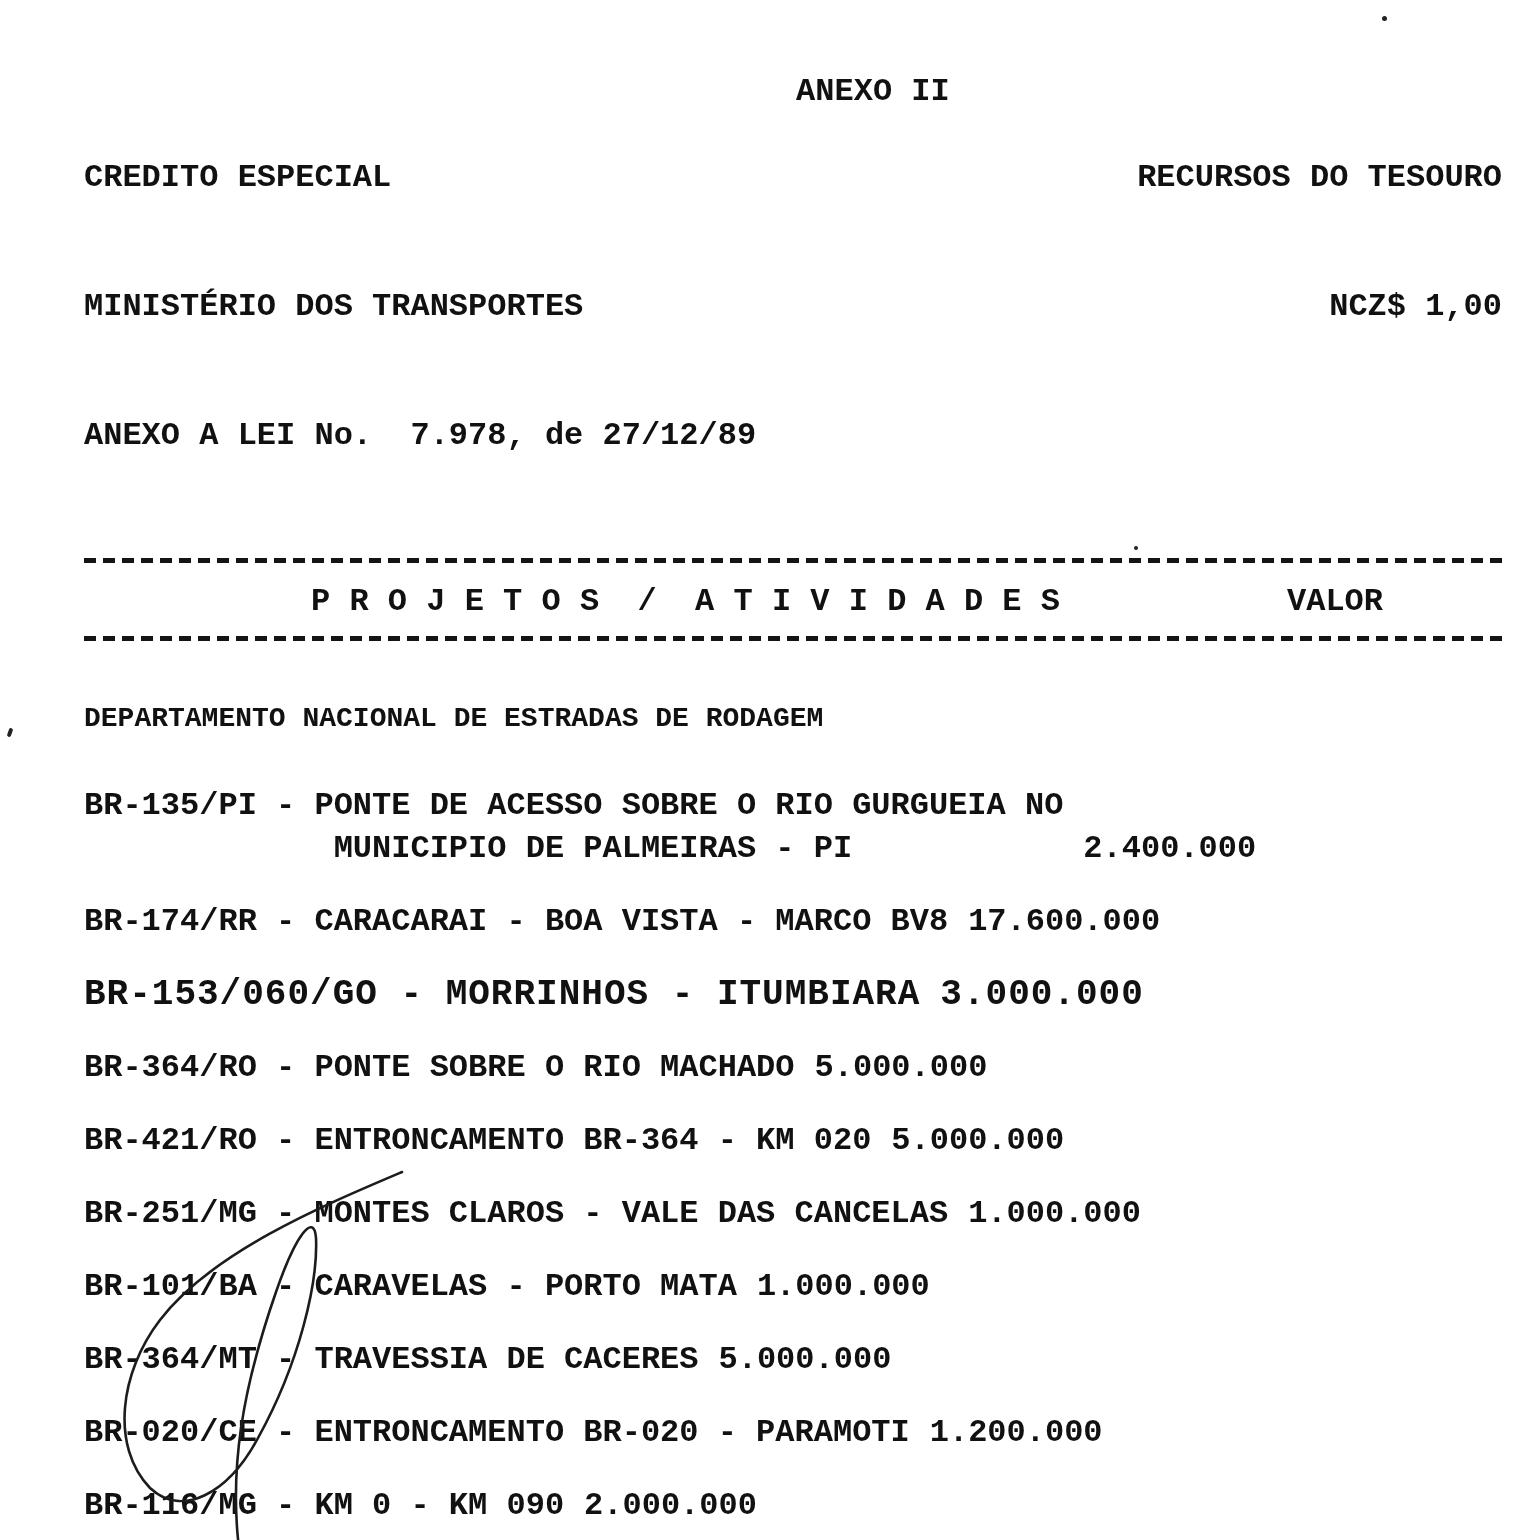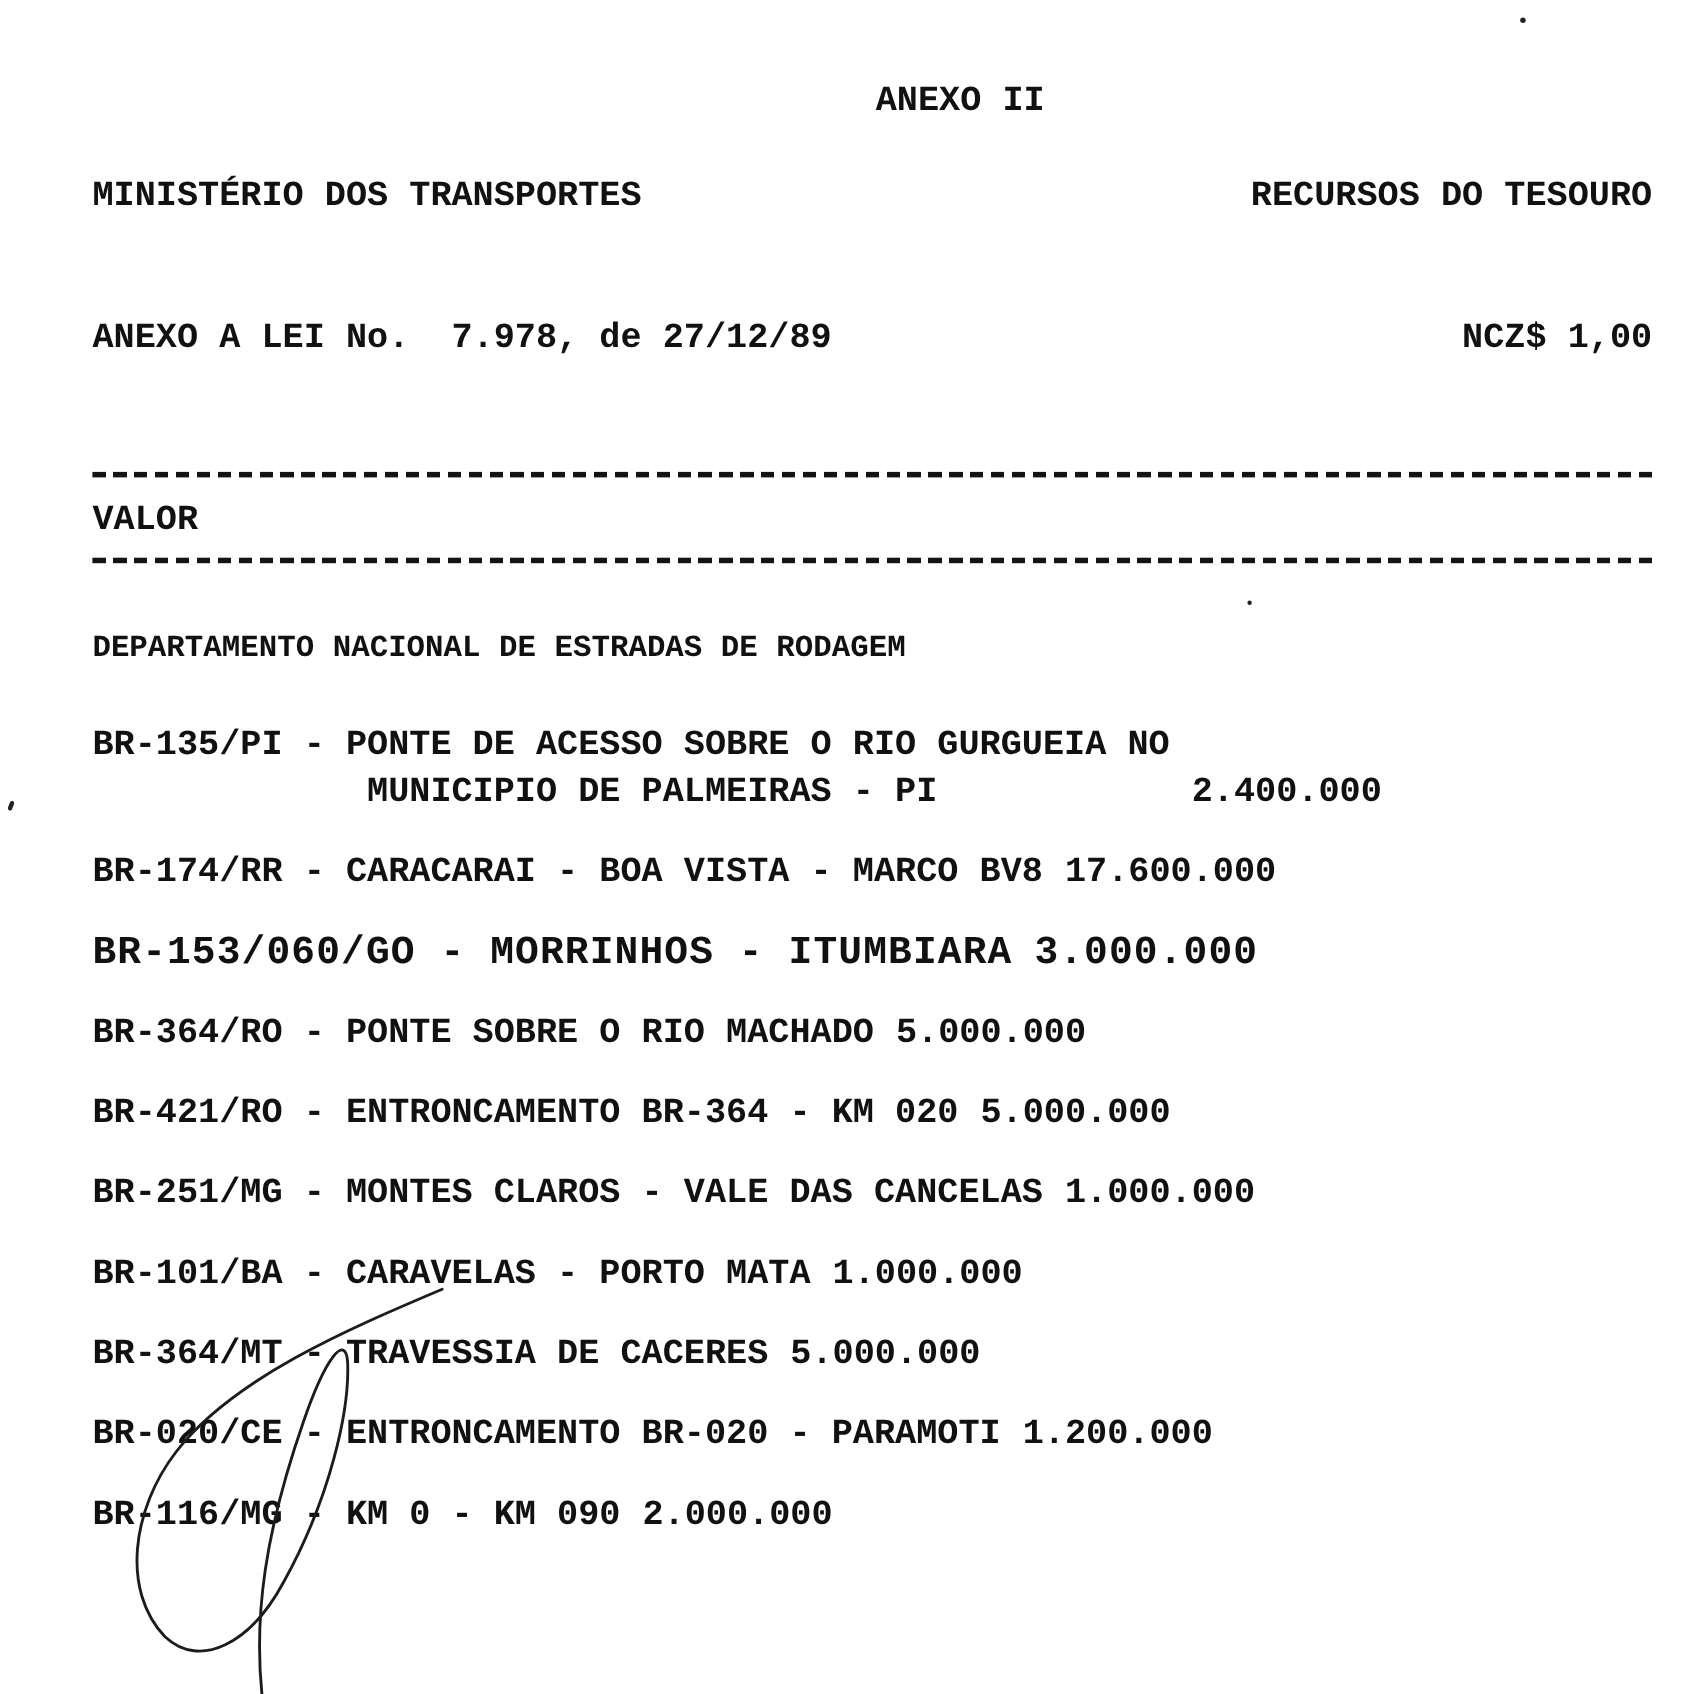"CREDITO ESPECIAL" div { html: none -> <div>CREDITO ESPECIAL</div> }
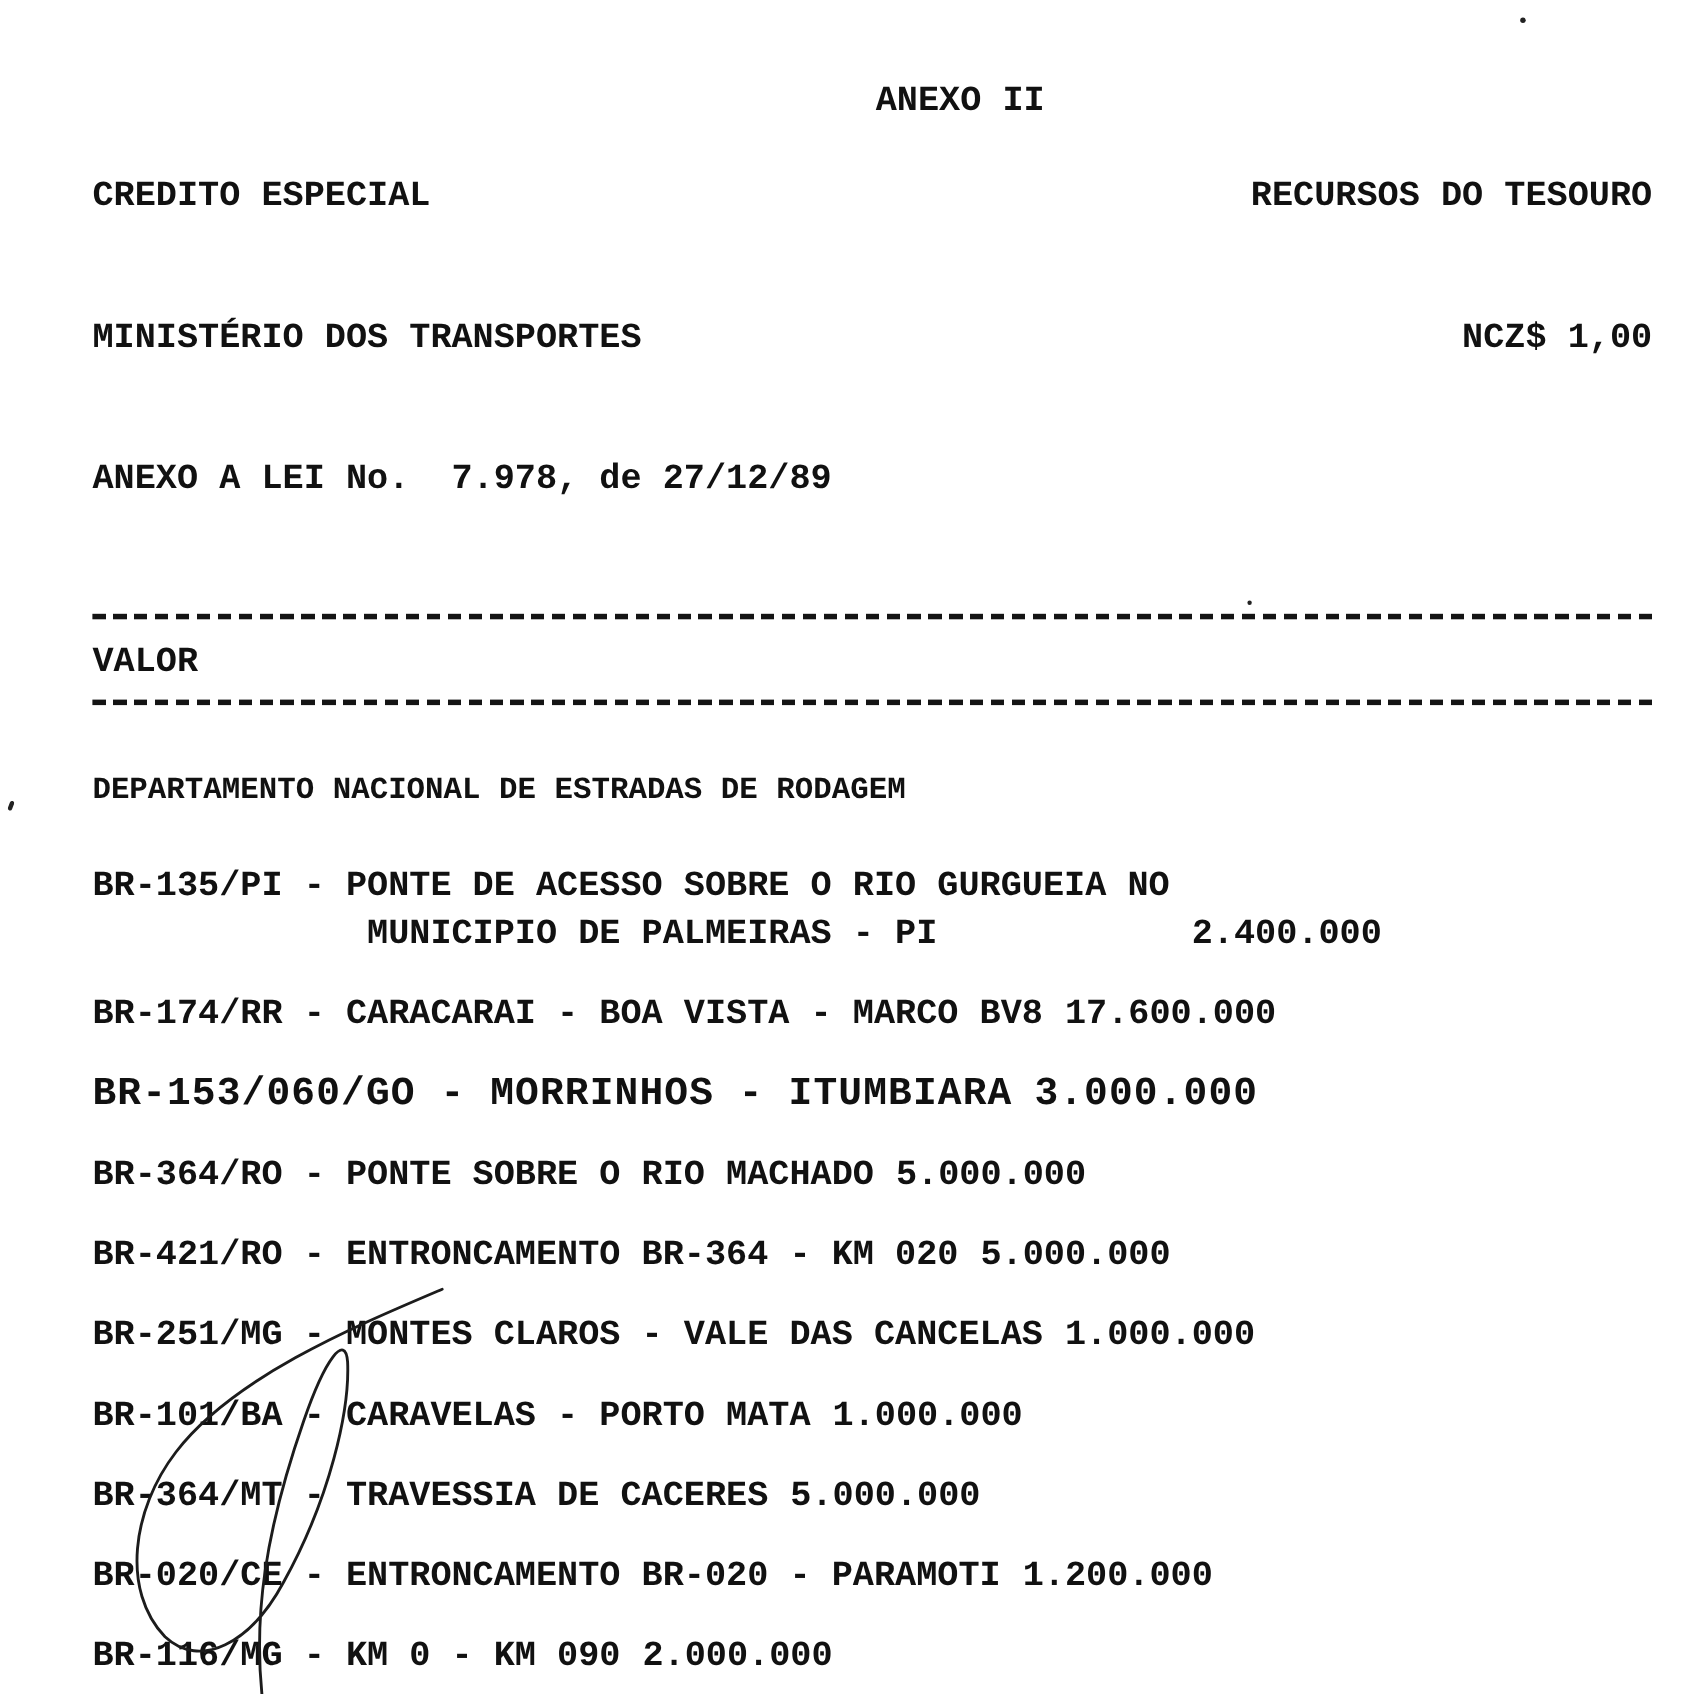"P R O J E" div.col-projects { html: none -> <div>P R O J E T O S / A T I V I D A D E S</div> }
